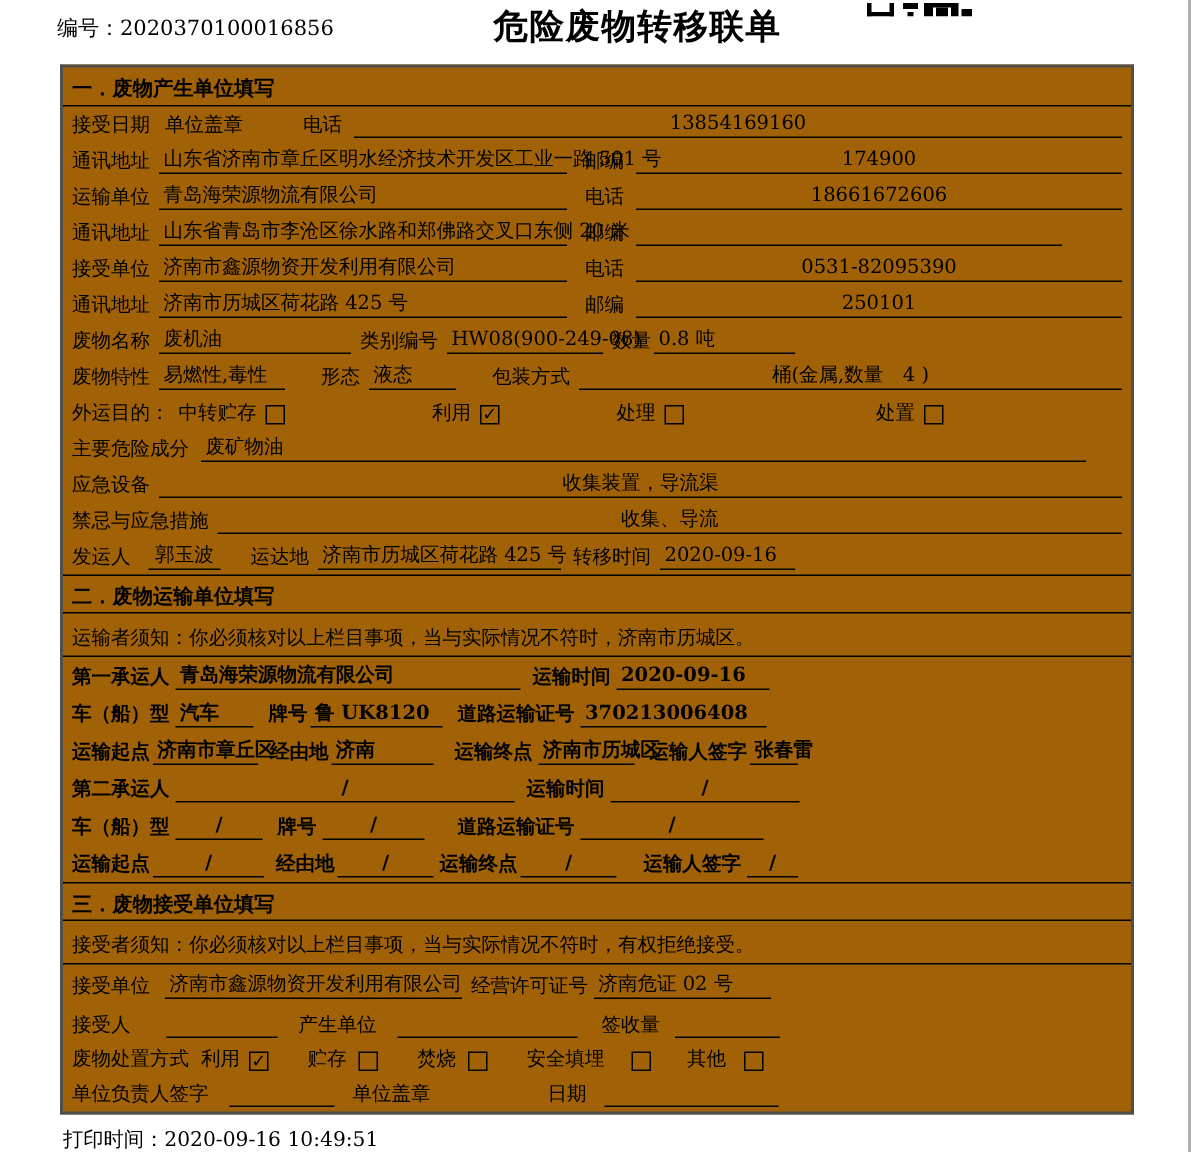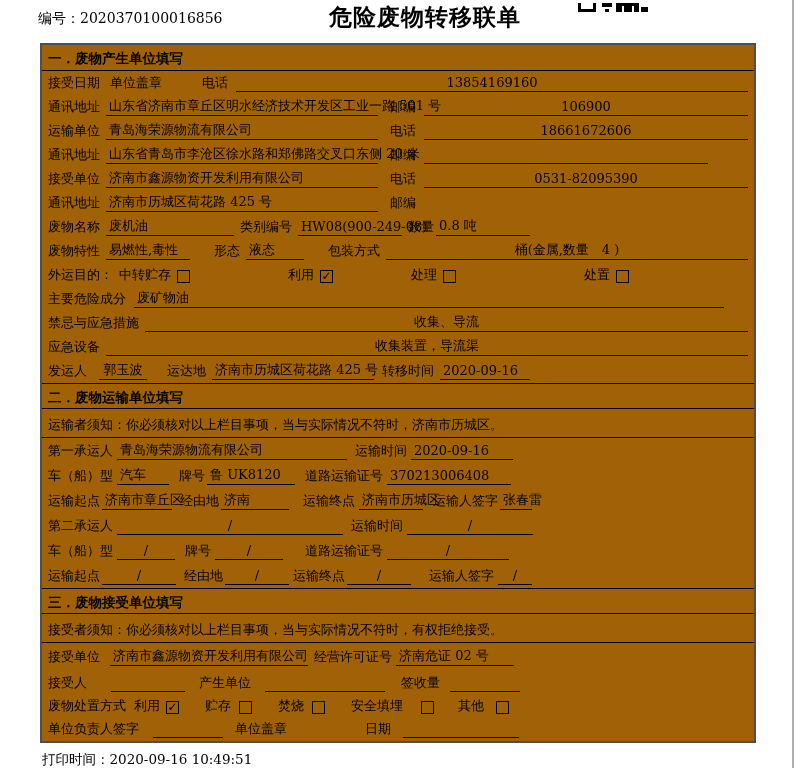"106900" span.ul { text: 106900 -> 174900 }
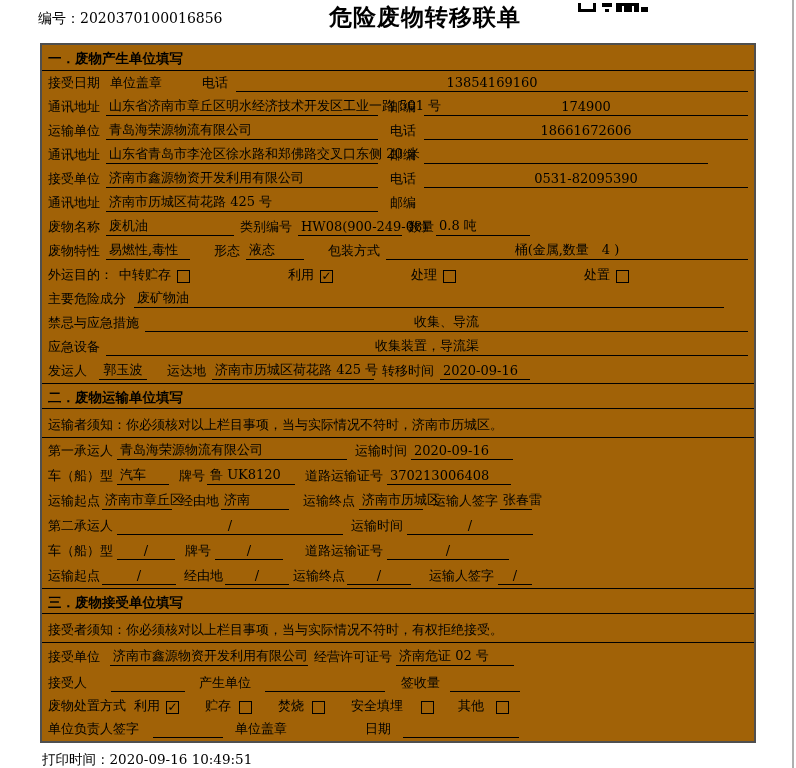"250101" span.ul { html: none -> <span>250101</span> }
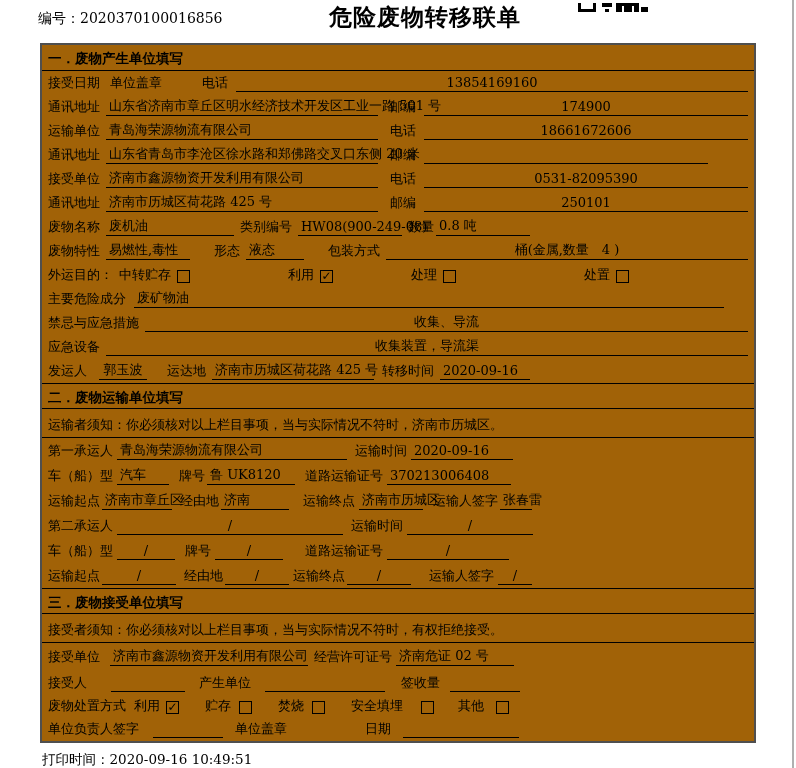"禁忌与应急措施" div.row { order: before "应急设备" -> after "应急设备" }
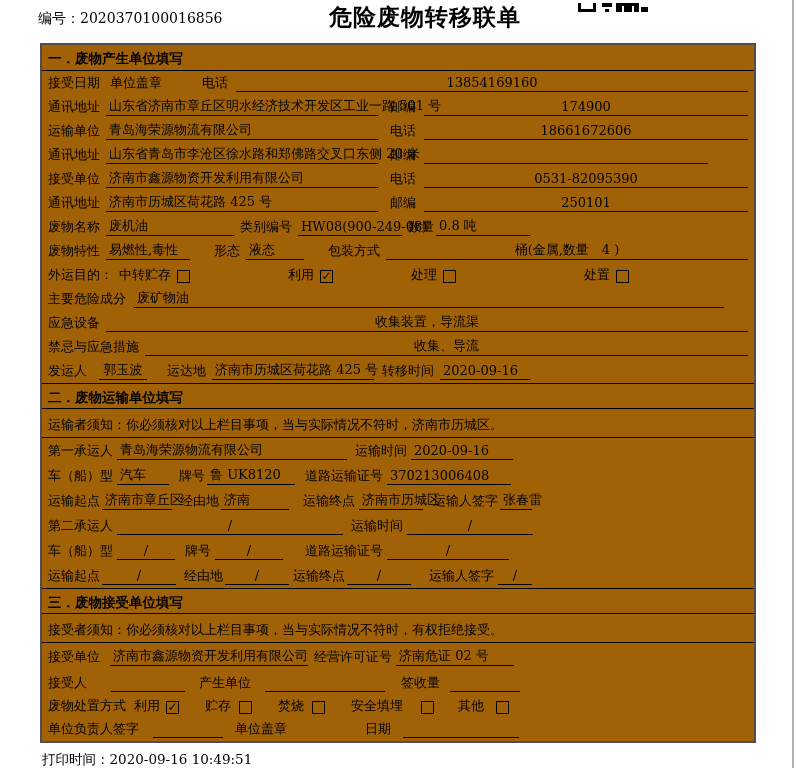"第一承运人" .row.h25 { font-weight: none -> bold }
